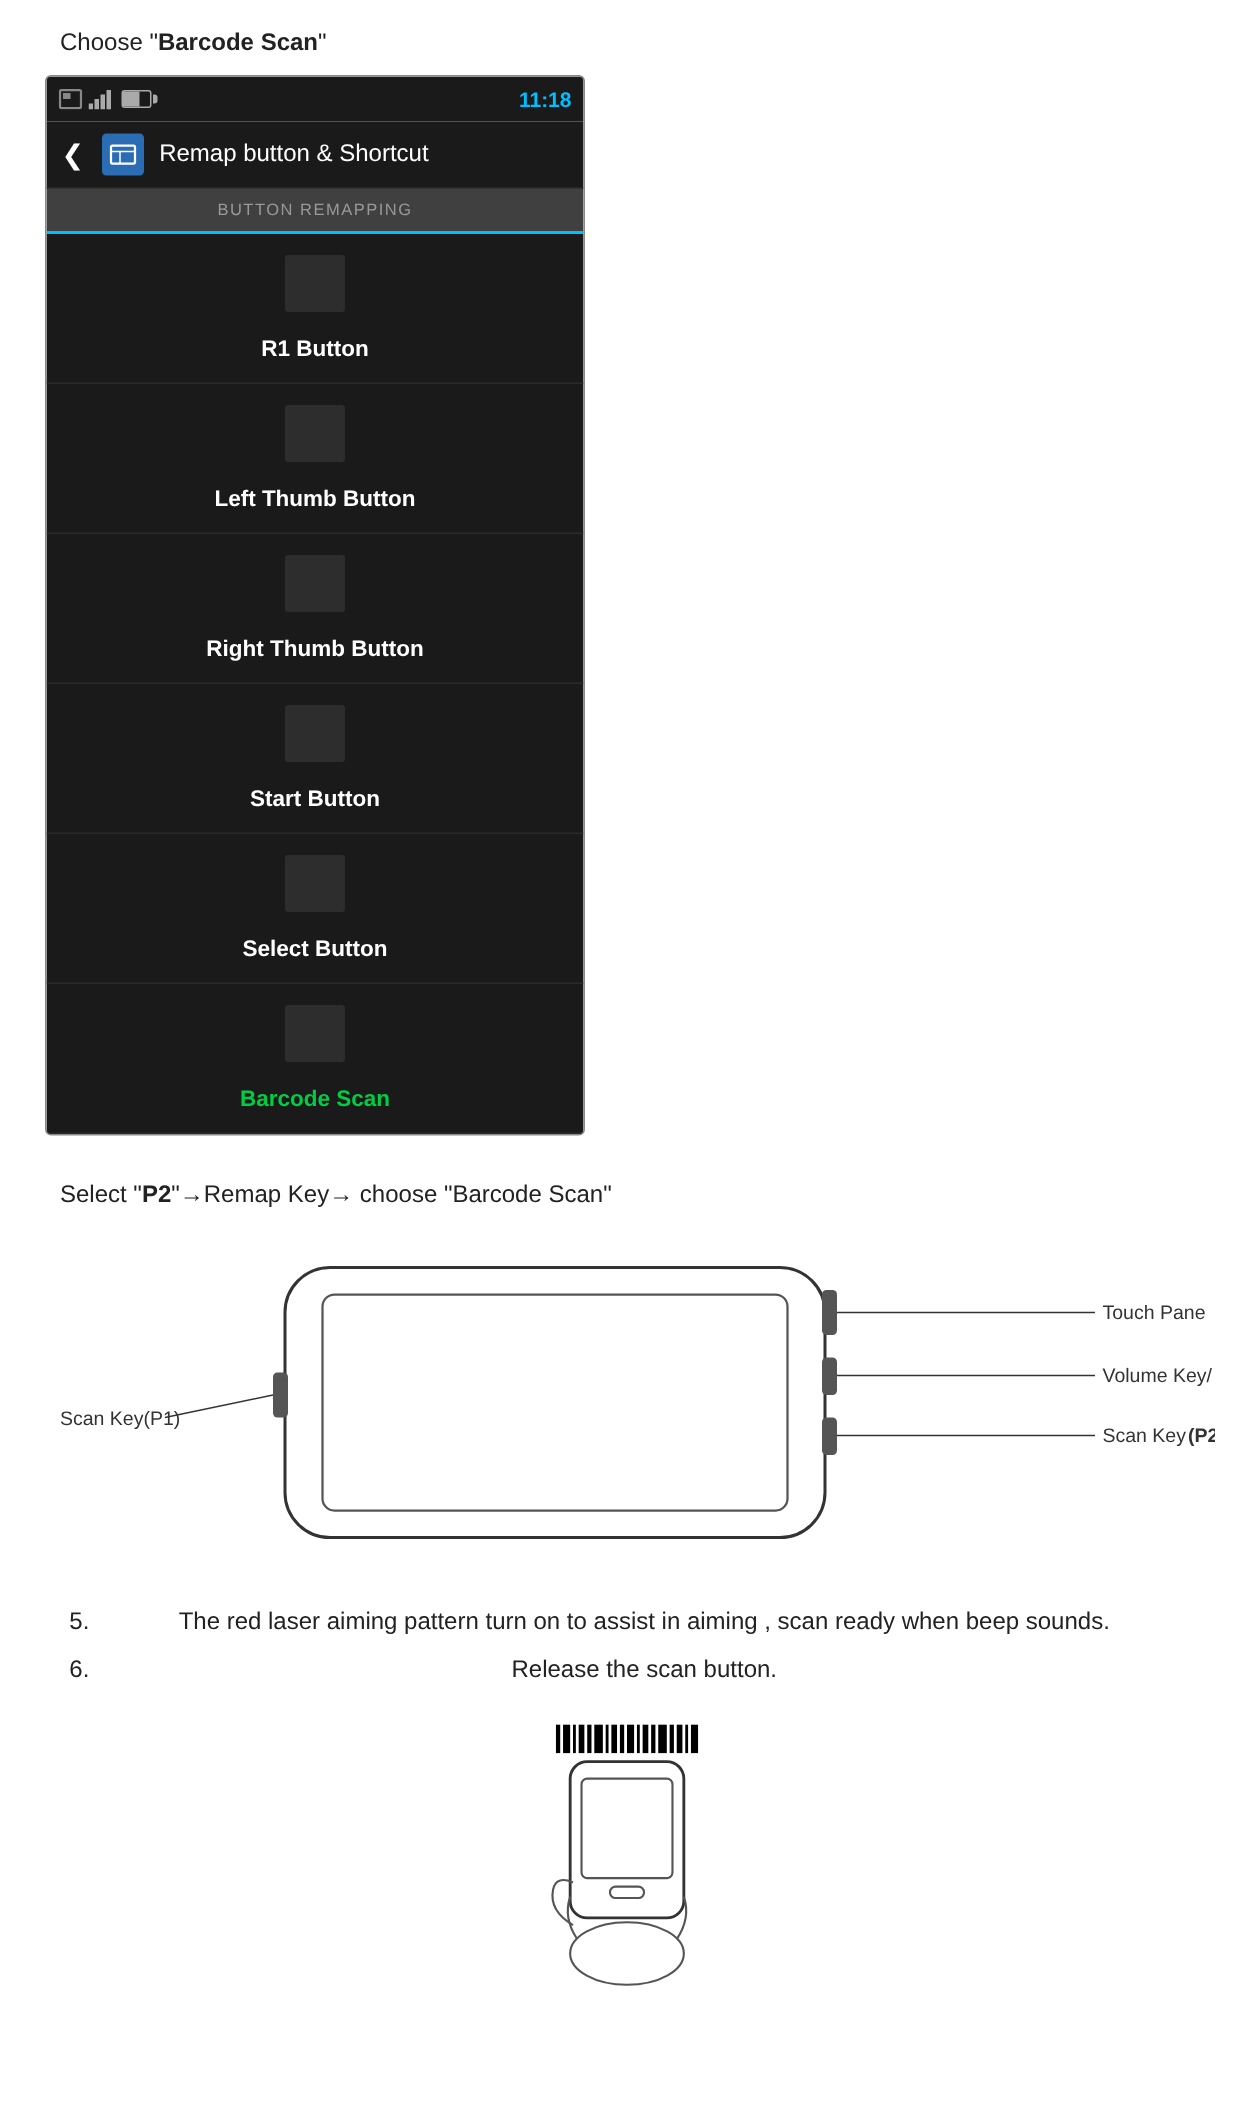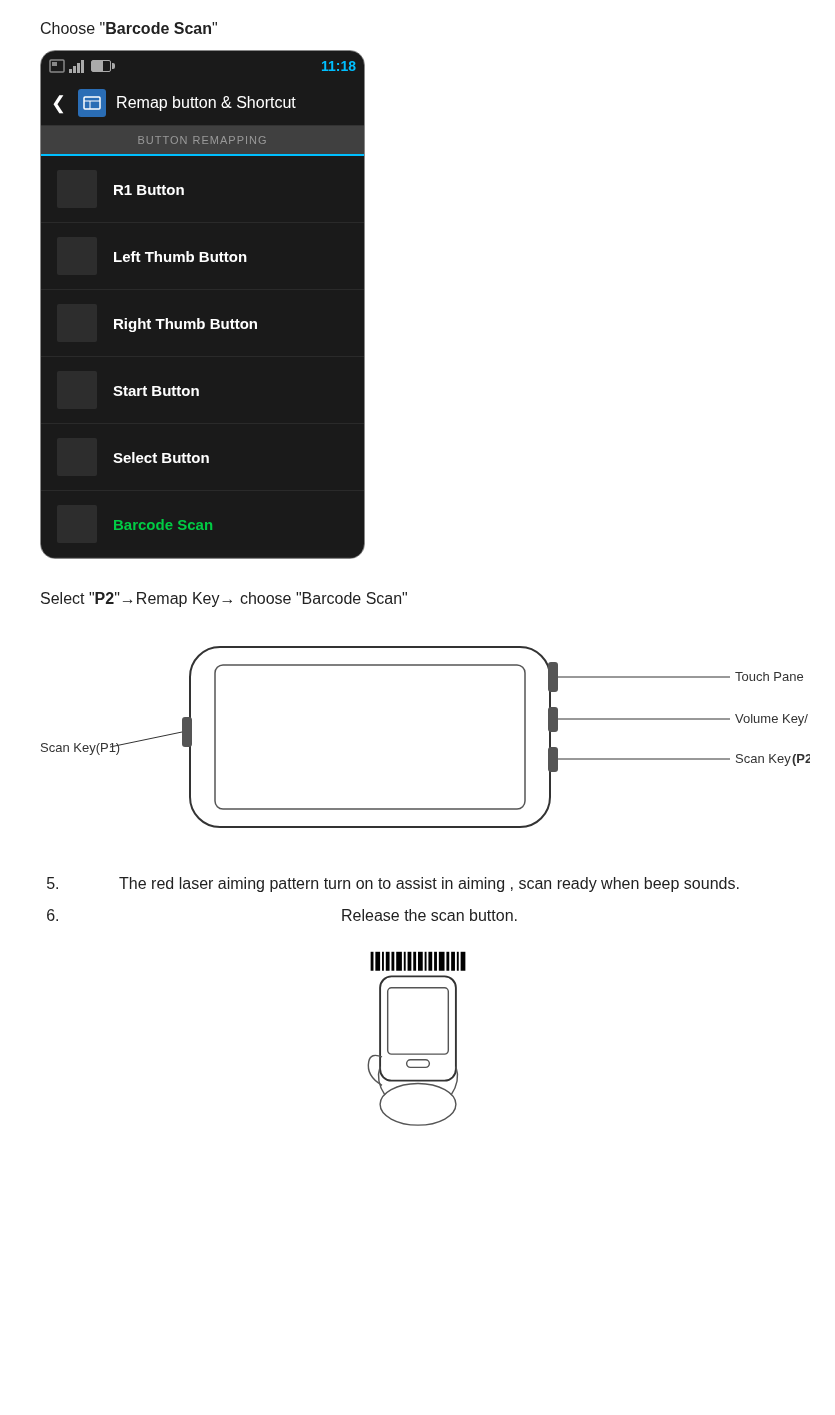"11:18" .phone-mockup { border-radius: 15px -> 4px; margin-left: 10px -> none; width: 325px -> 360px }
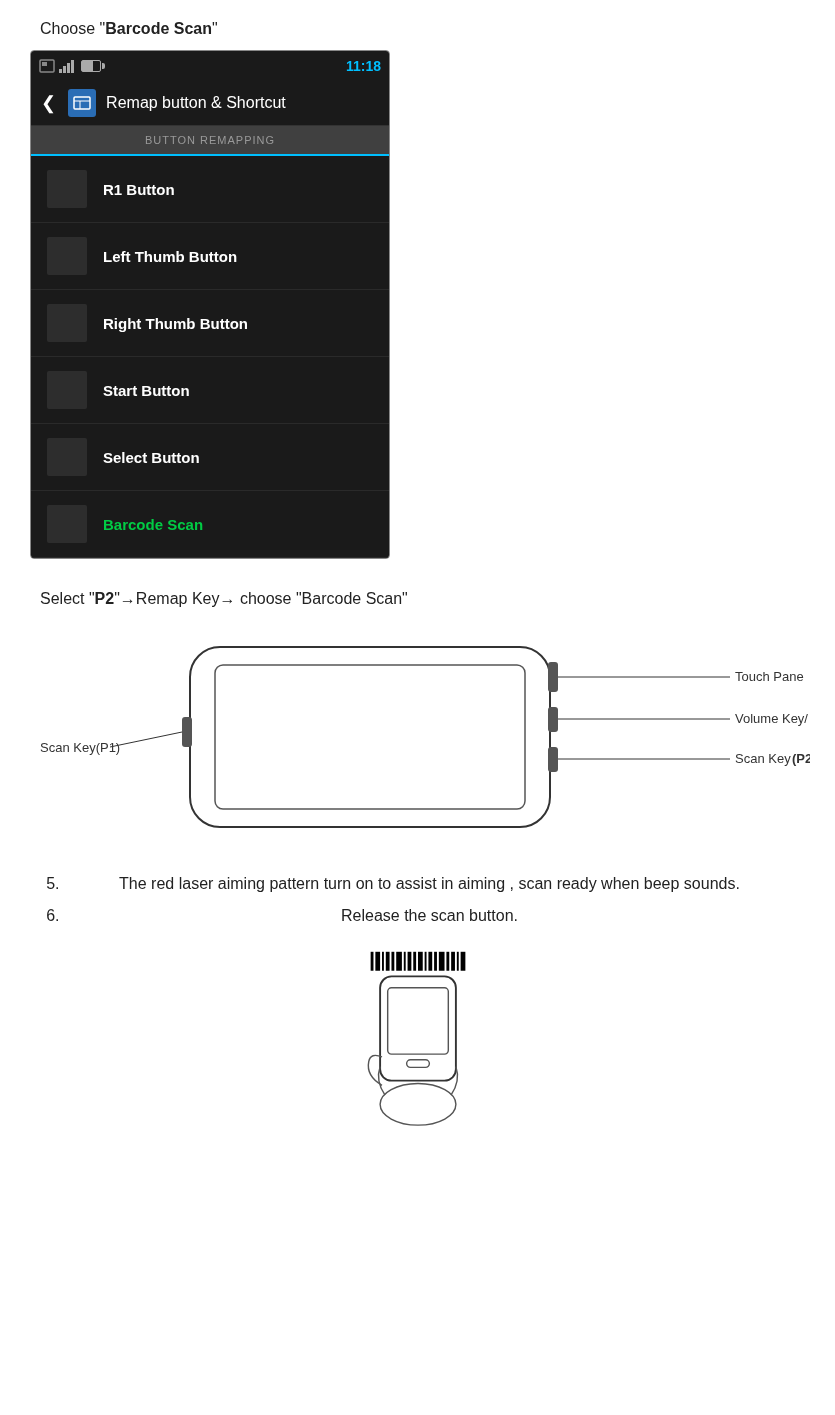"R1 Button" .button-item { flex-direction: none -> column }
